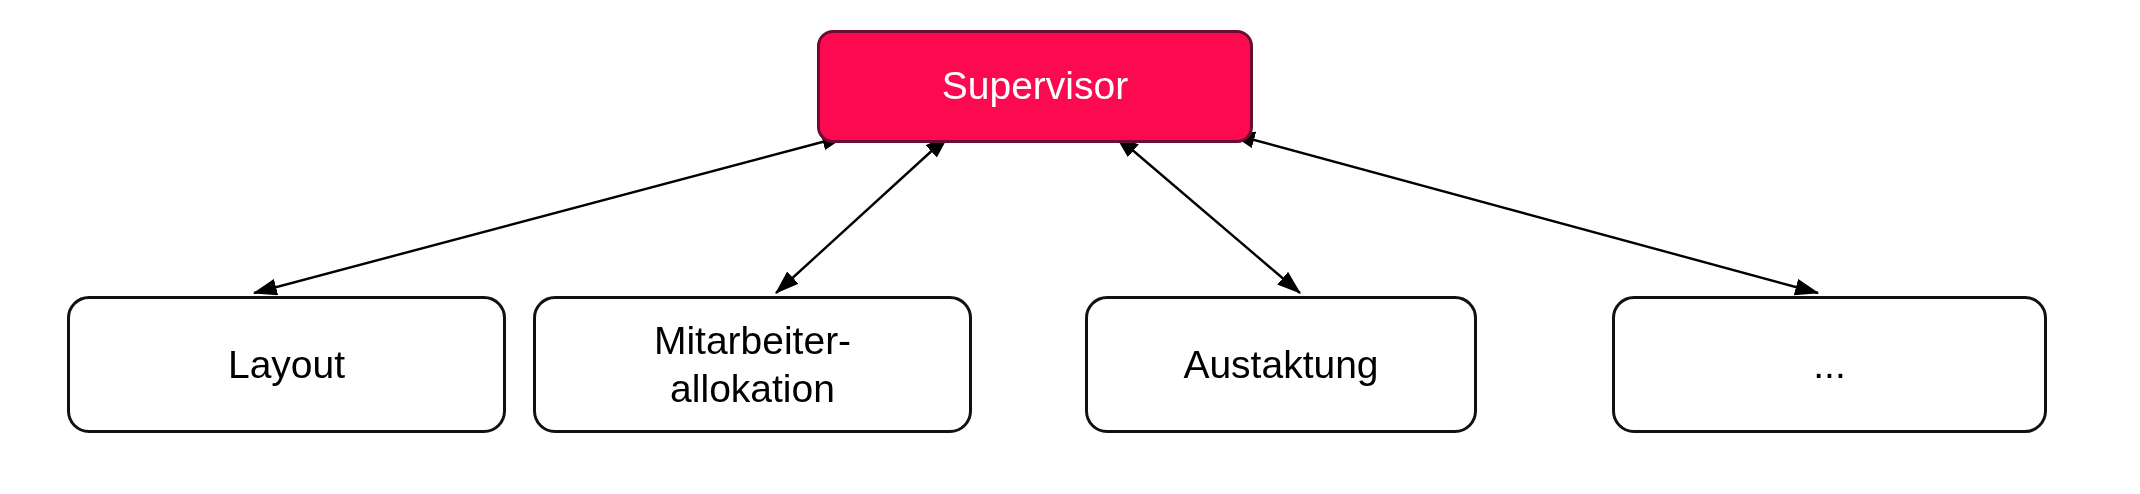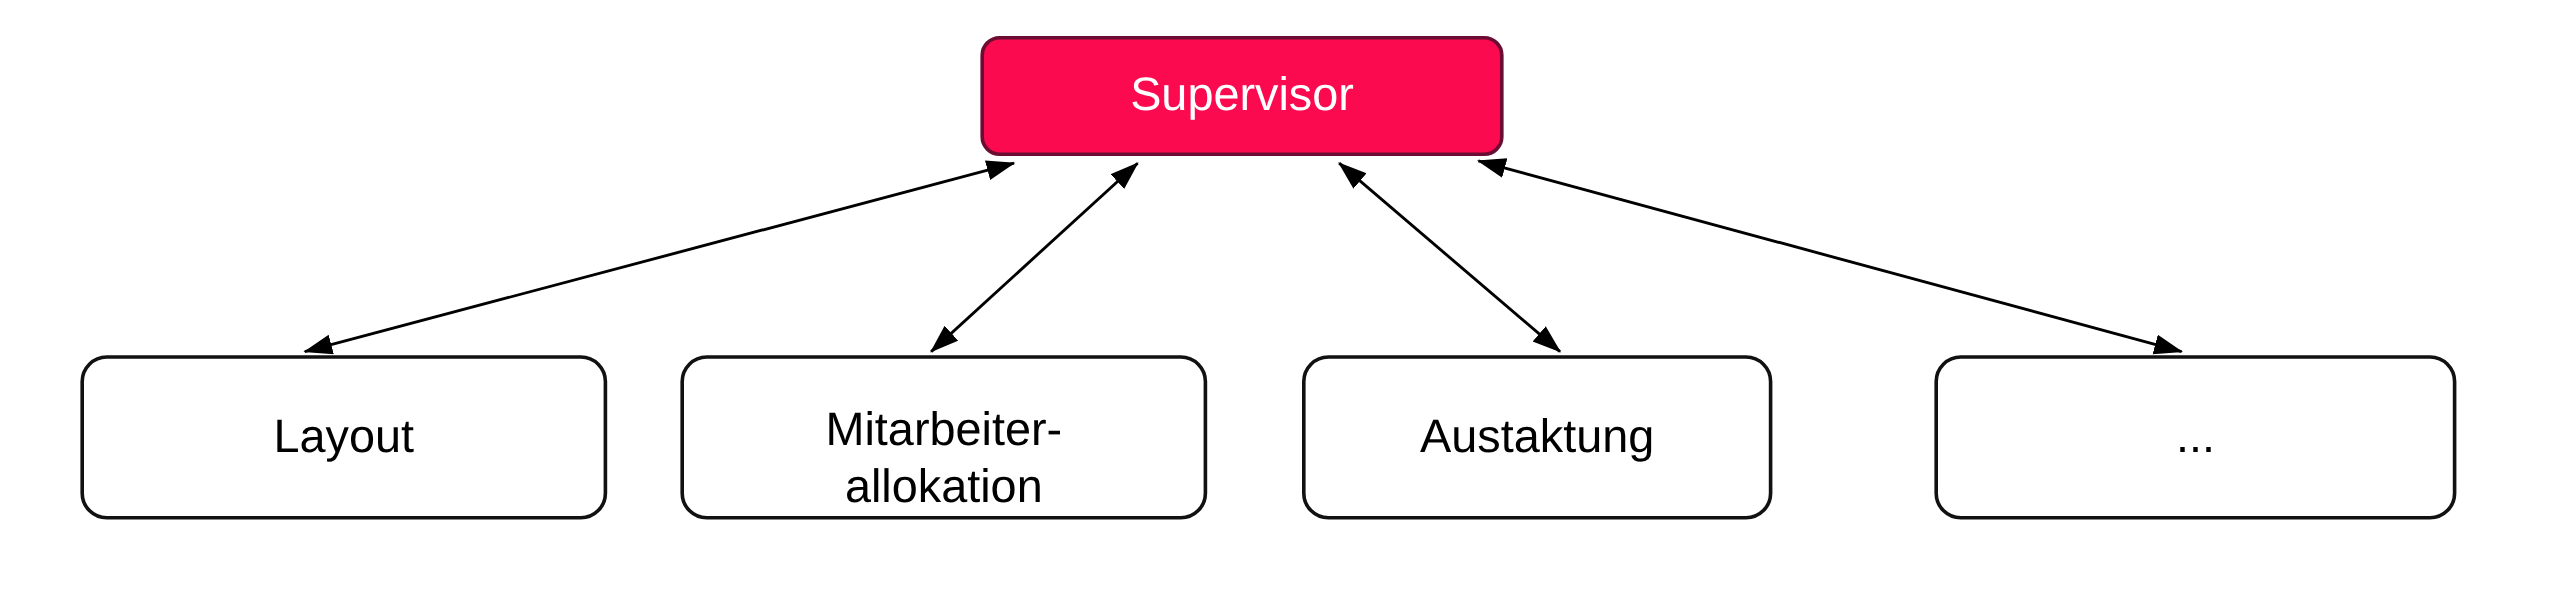"Supervisor" .node-supervisor { height: 100px -> 113px }
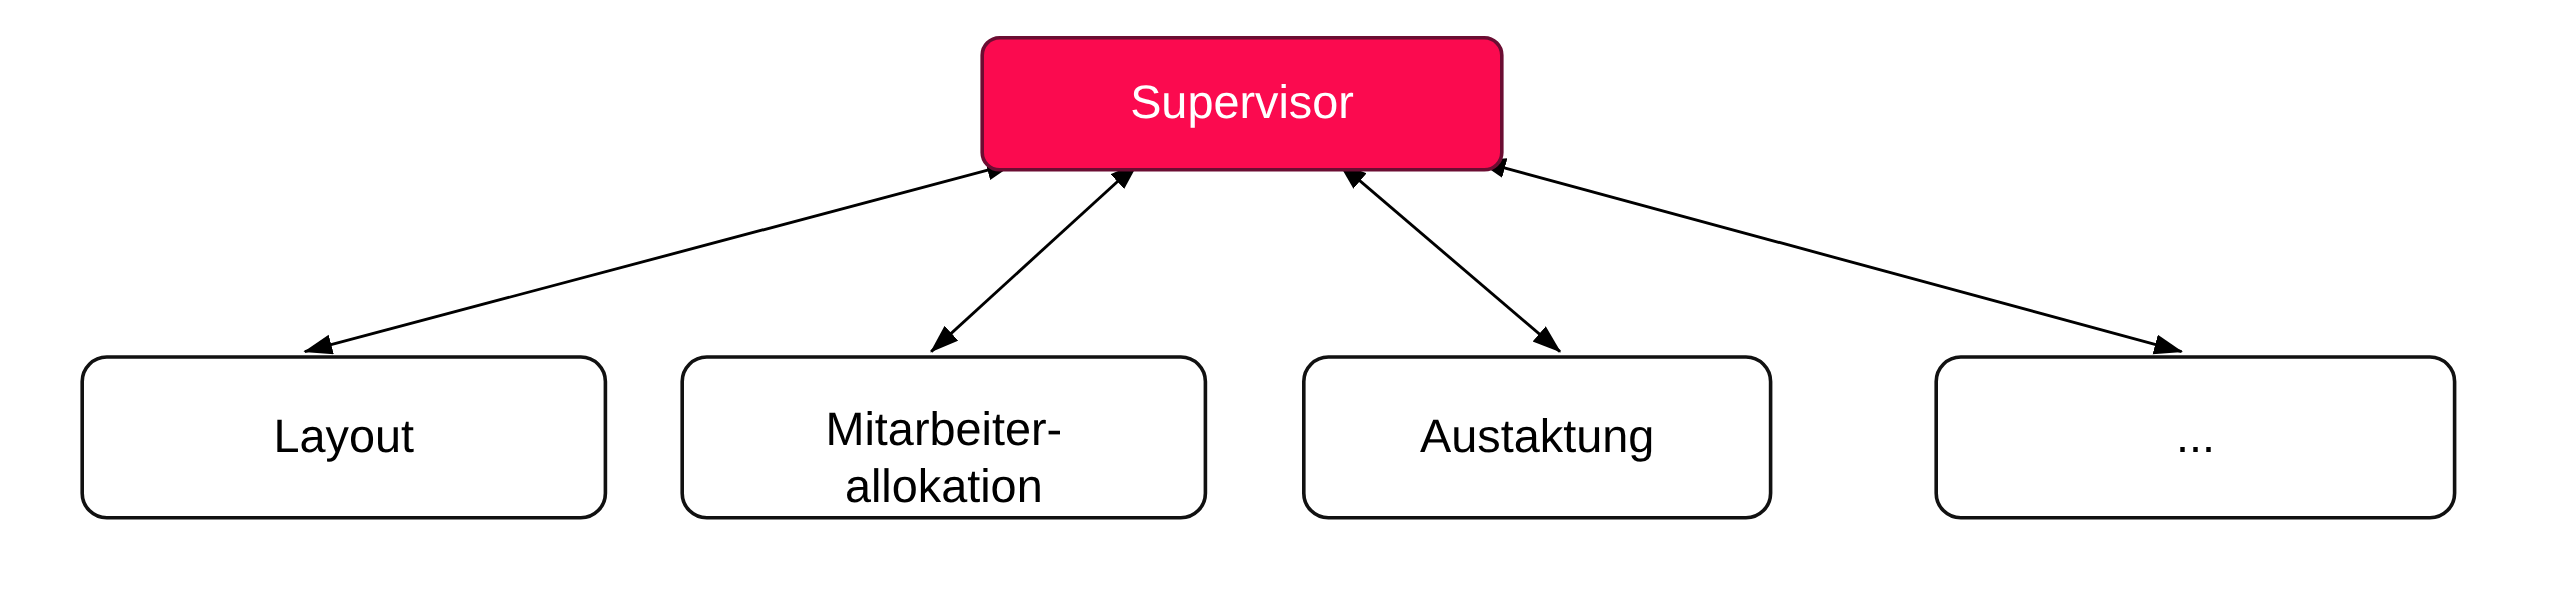"Mitarbeiter-" .node-child-1 { align-items: flex-end -> none; left: 567px -> 533px }
